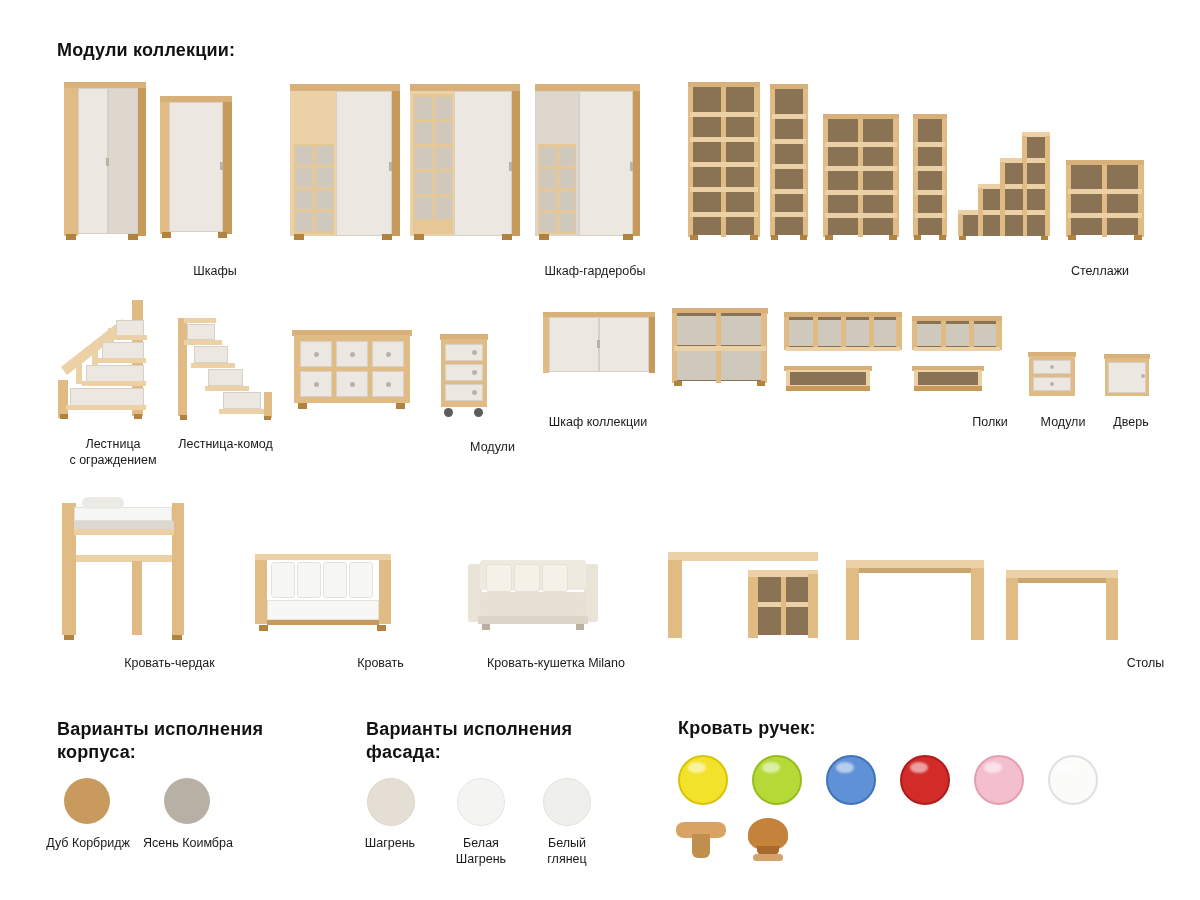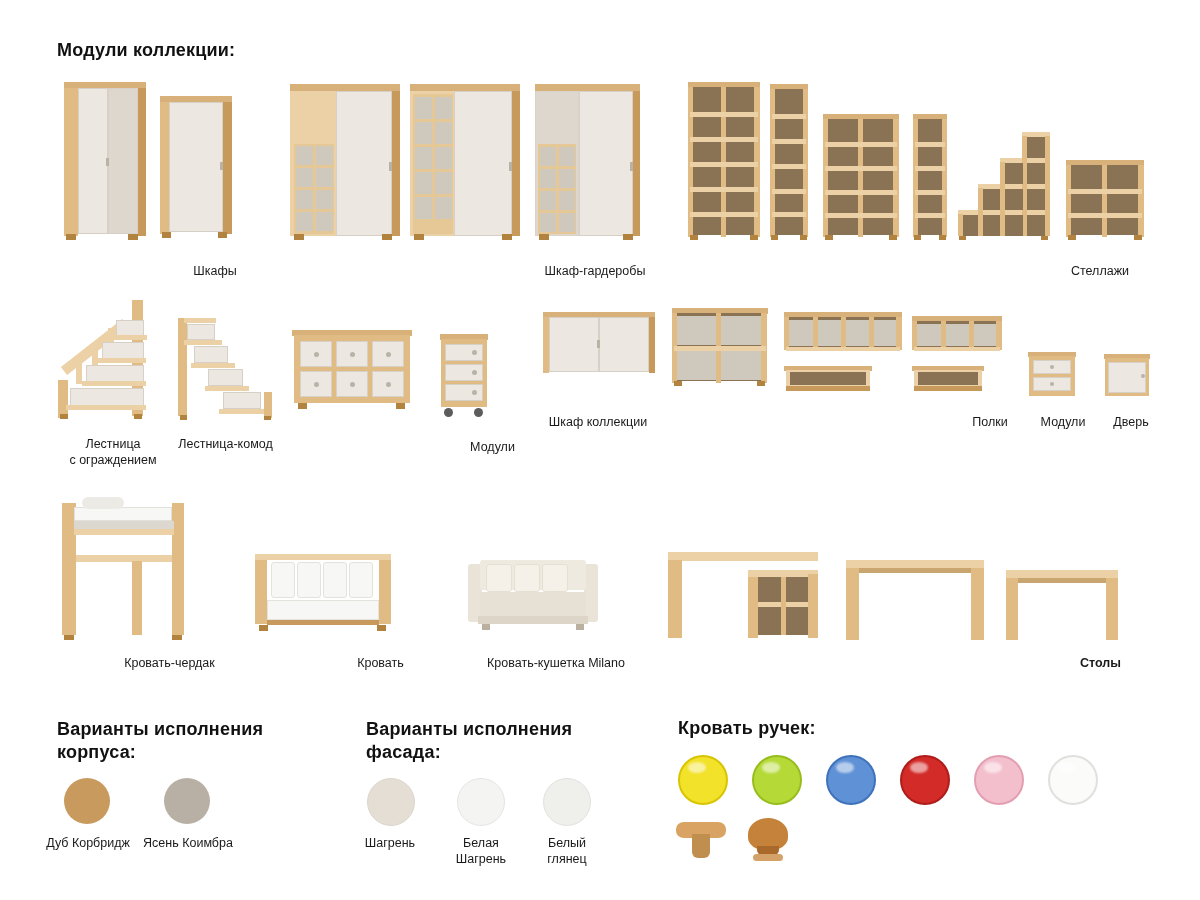"Столы" div.cap { font-weight: bold -> none; left: 1058px -> 1103px }
